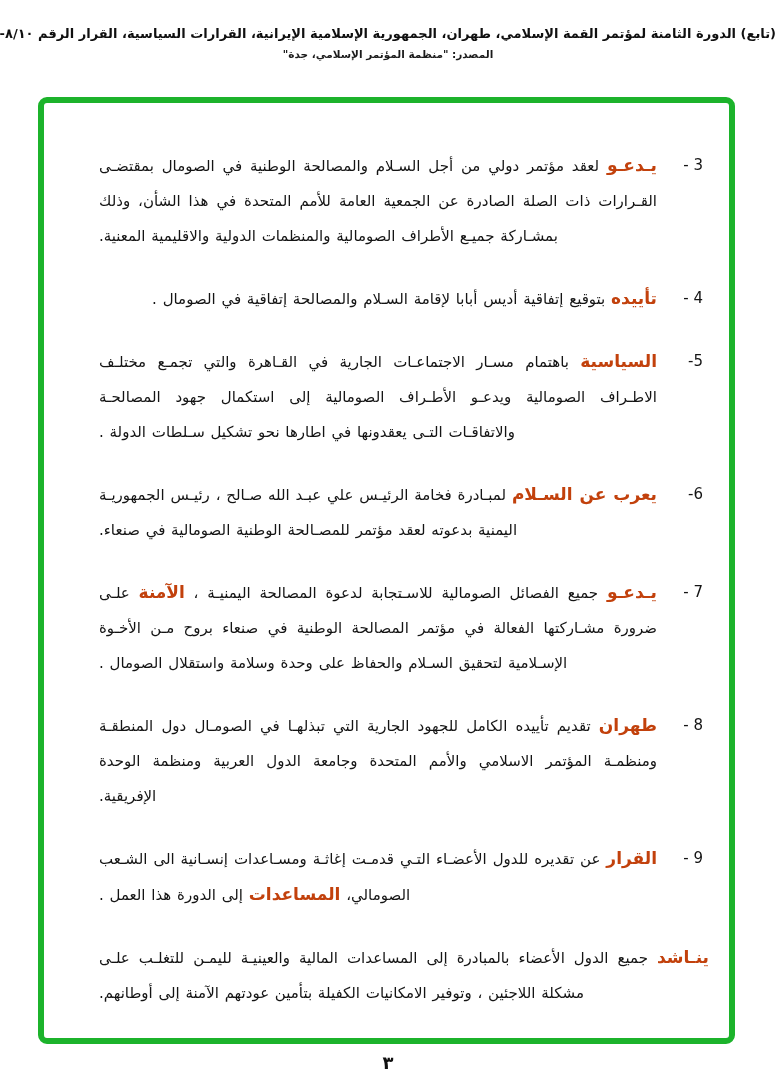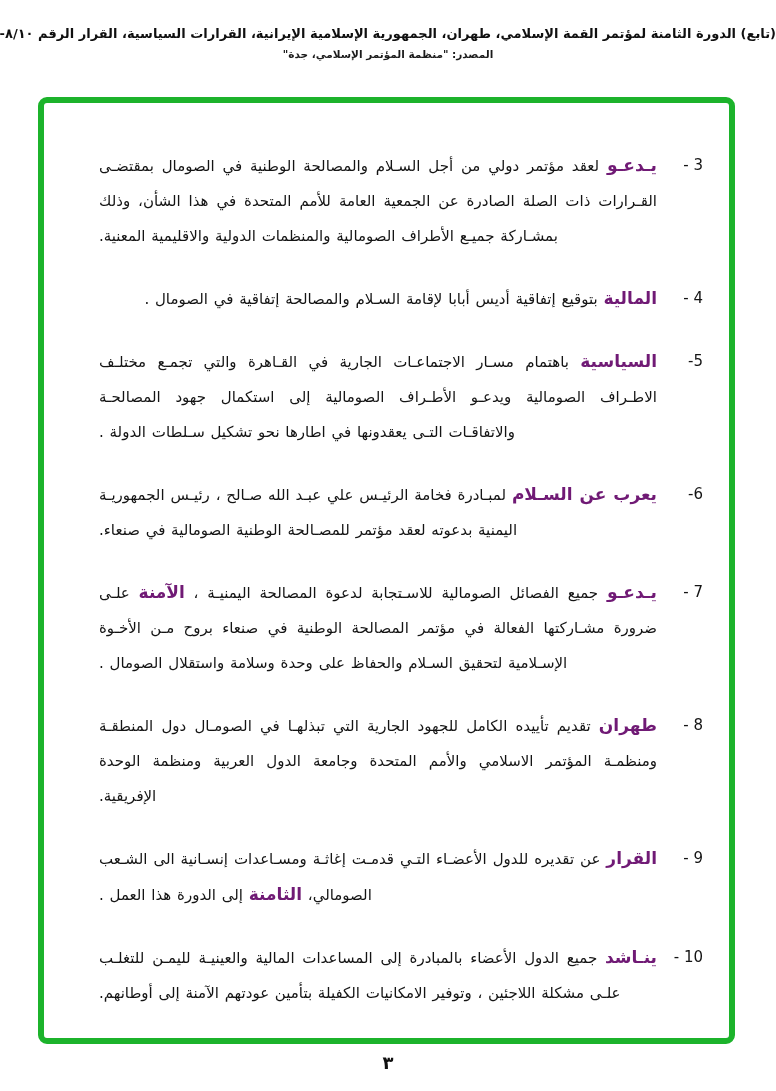"يـدعـو" .para-text .bseg { color: #701a75 -> #c2410c }
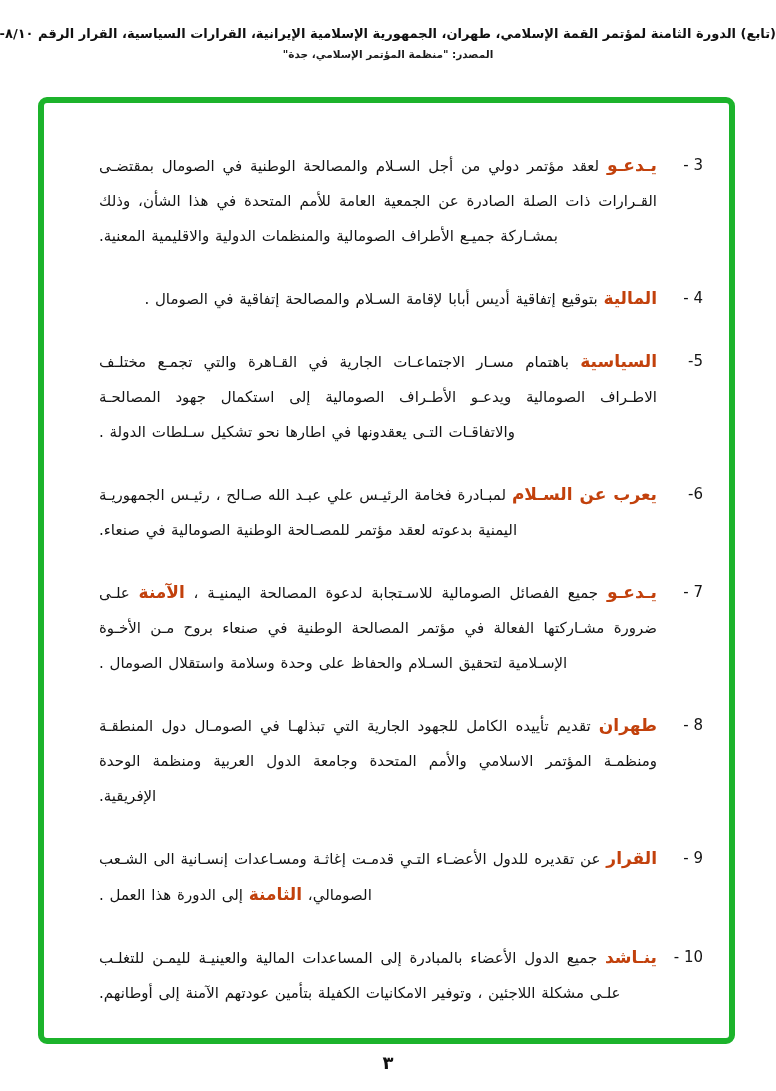"المالية" span.bseg { text: المالية -> تأييده }
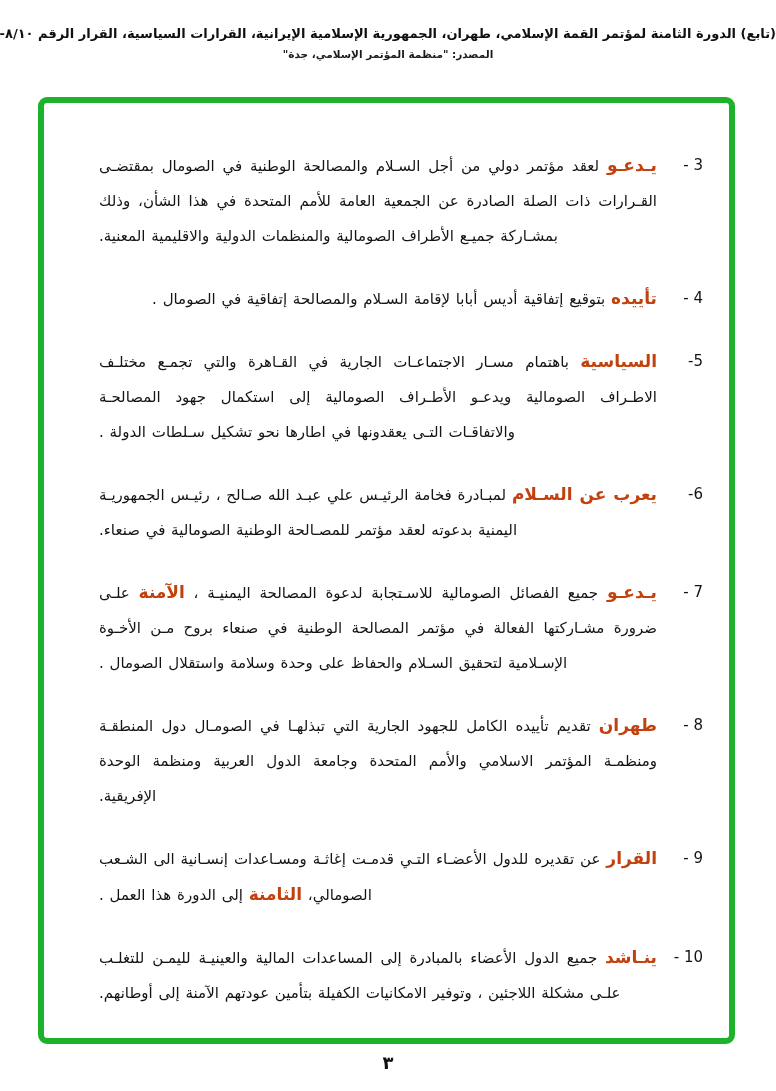"الثامنة" span.bseg { text: الثامنة -> المساعدات }
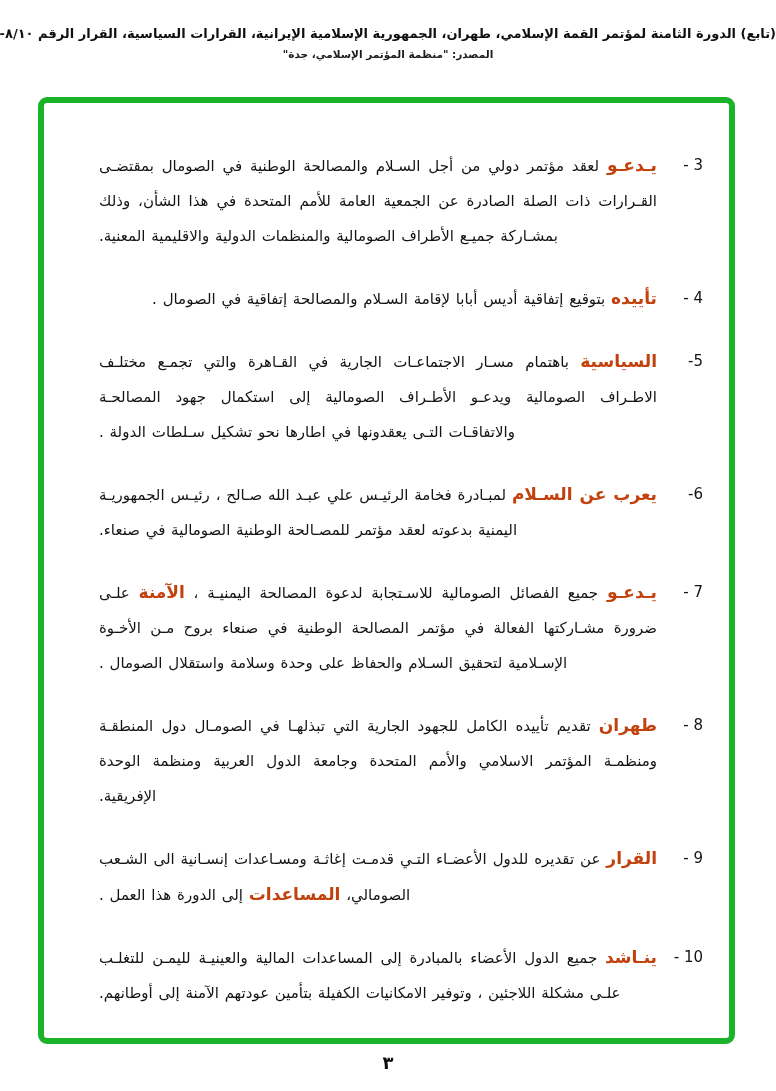"10 -" div.para-num { html: <div>10 -</div> -> none }
